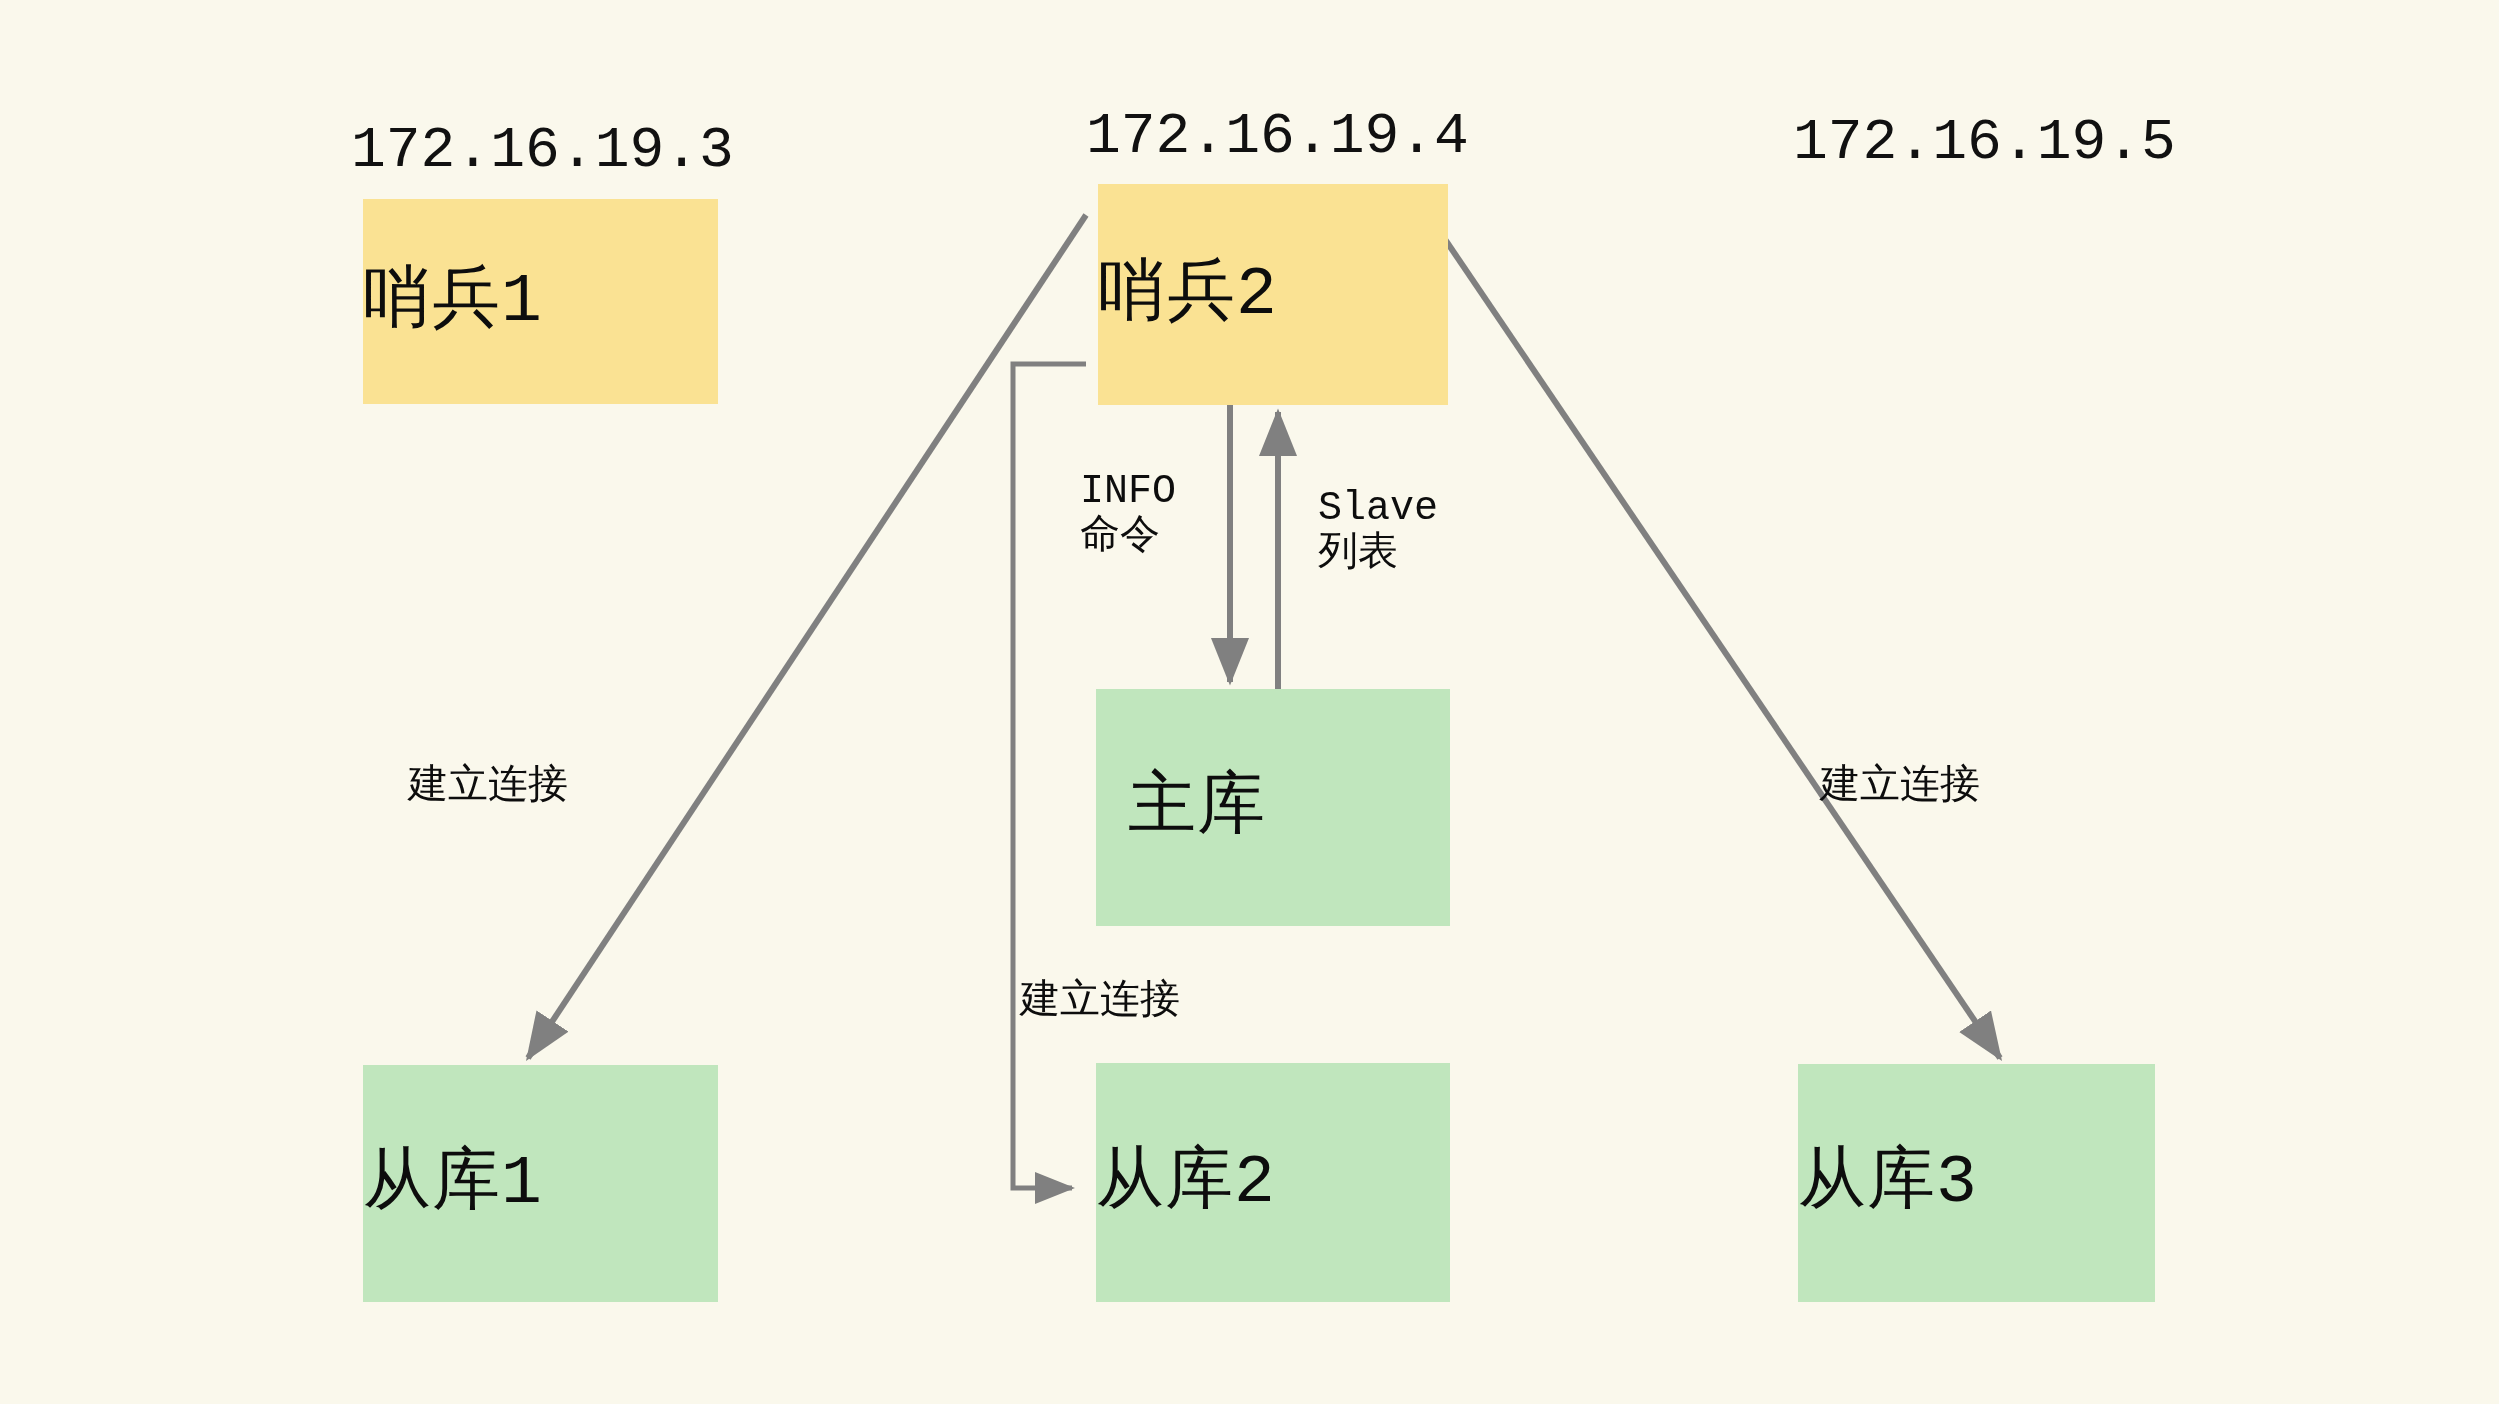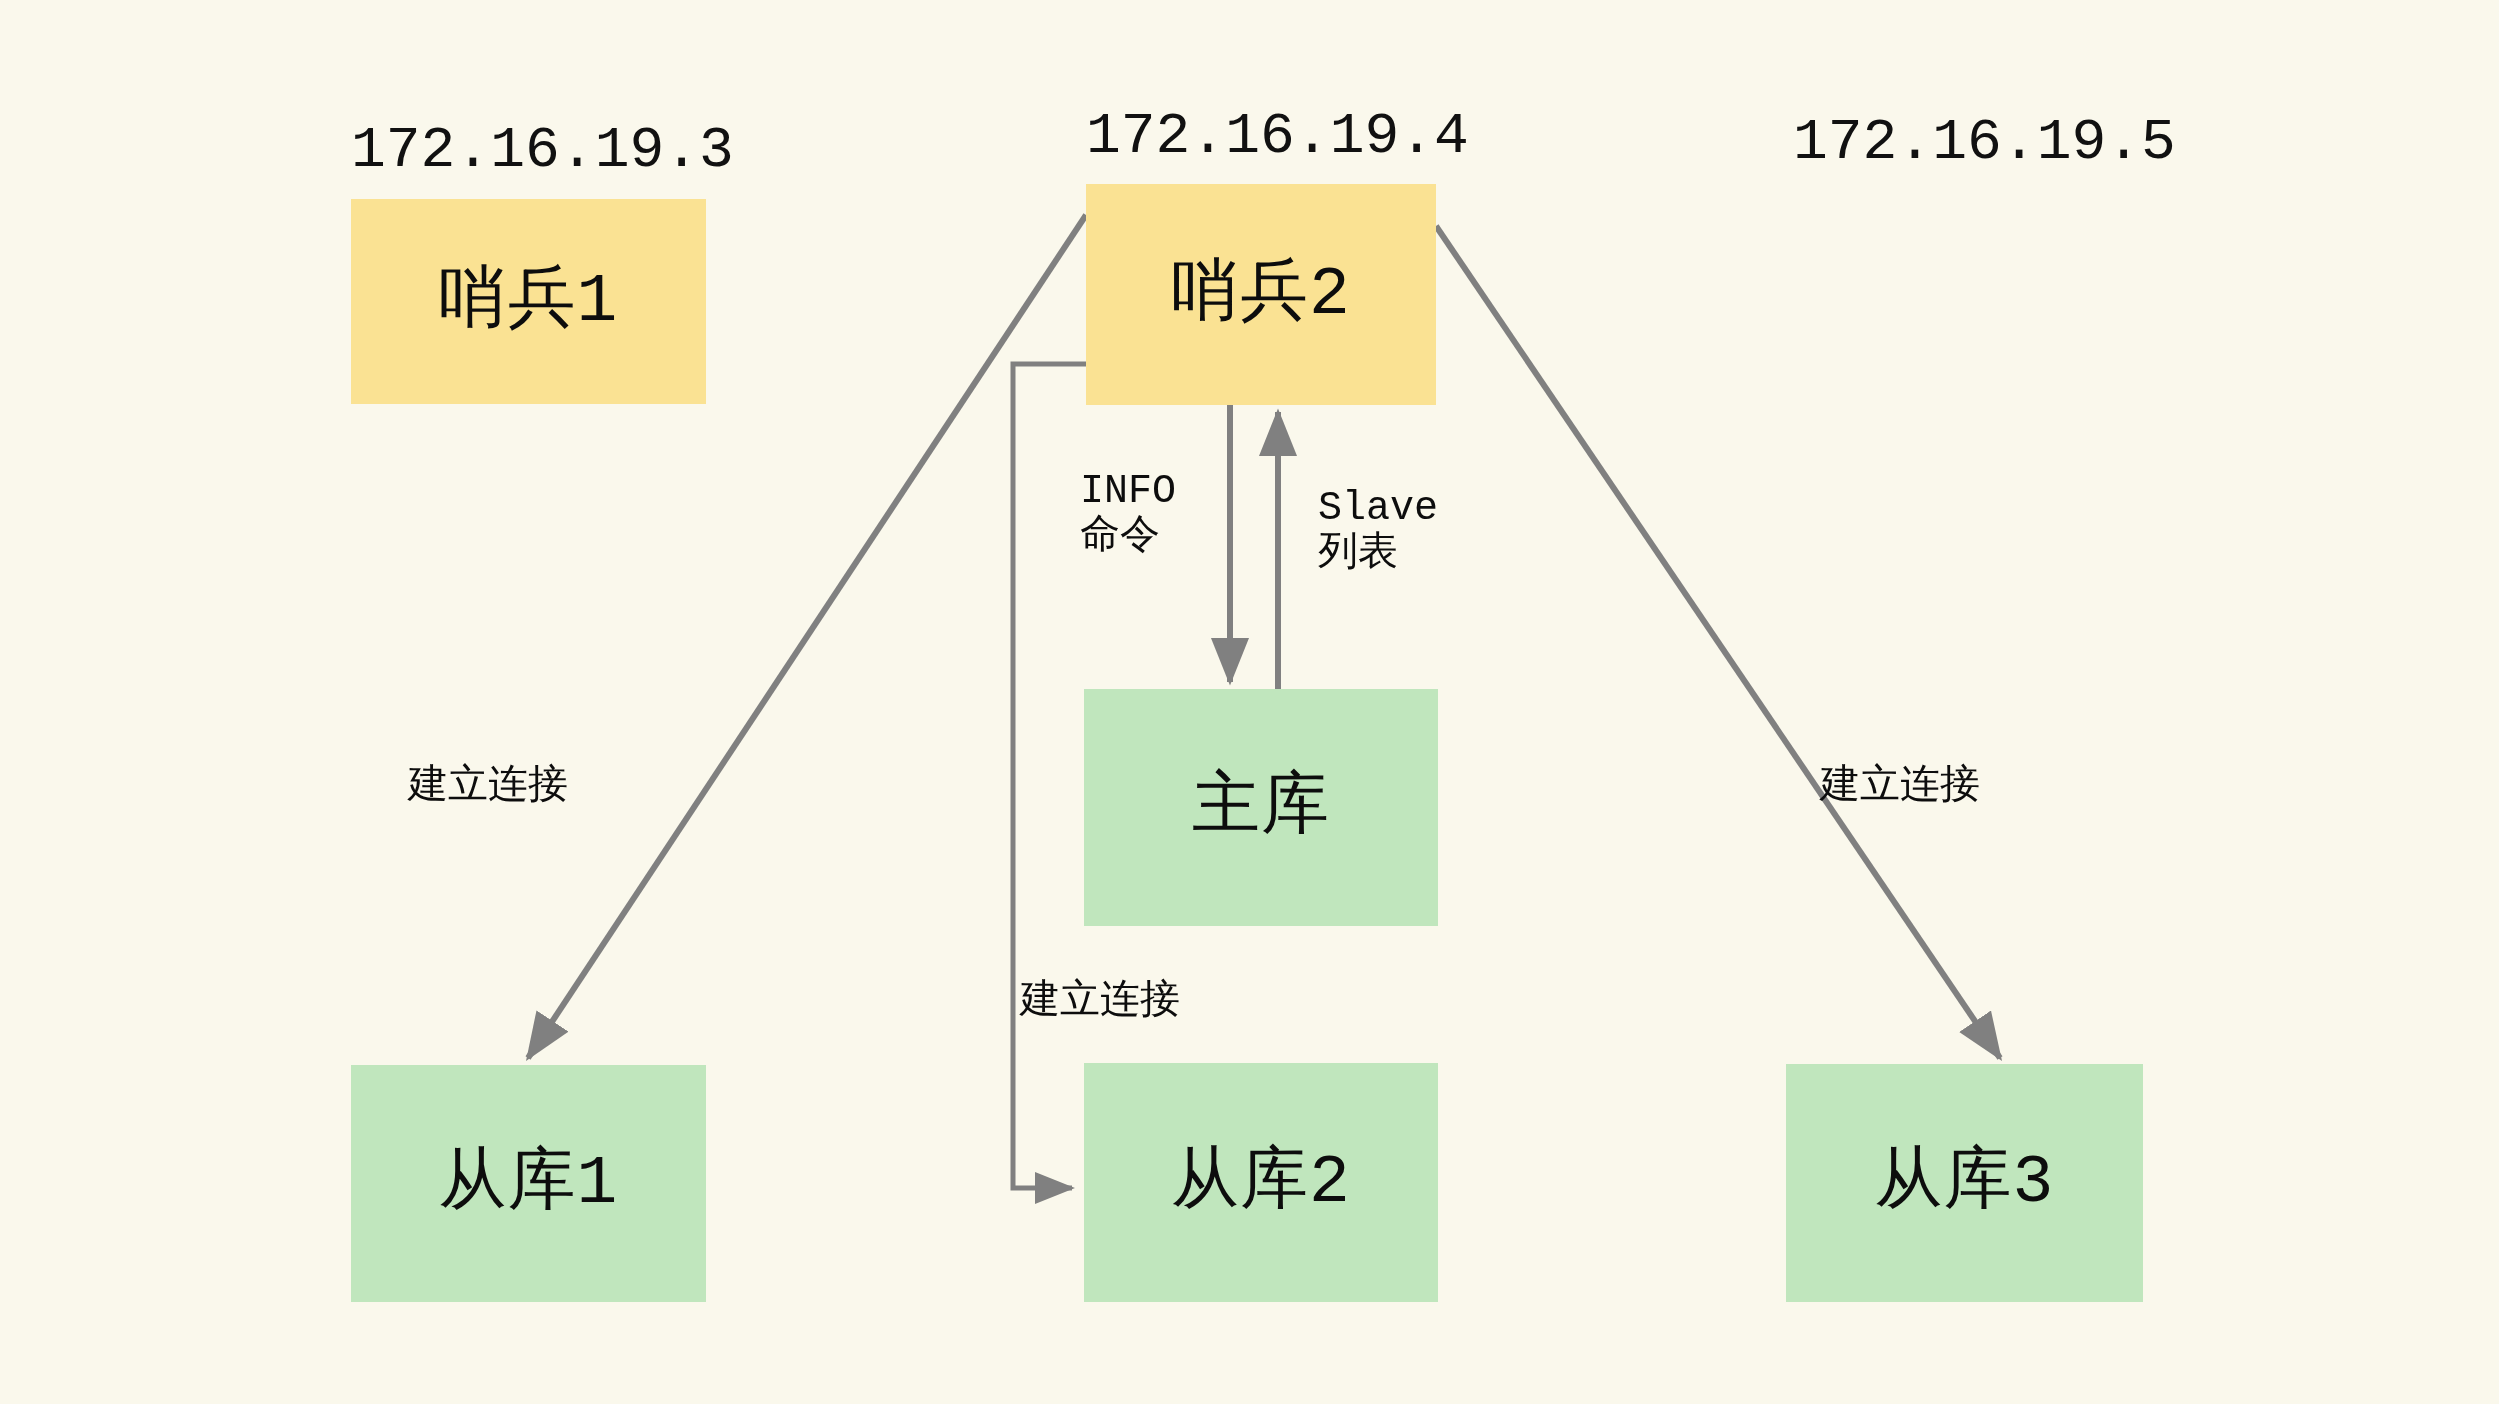"哨兵1" .node { justify-content: center -> flex-start; margin-left: none -> 12px }
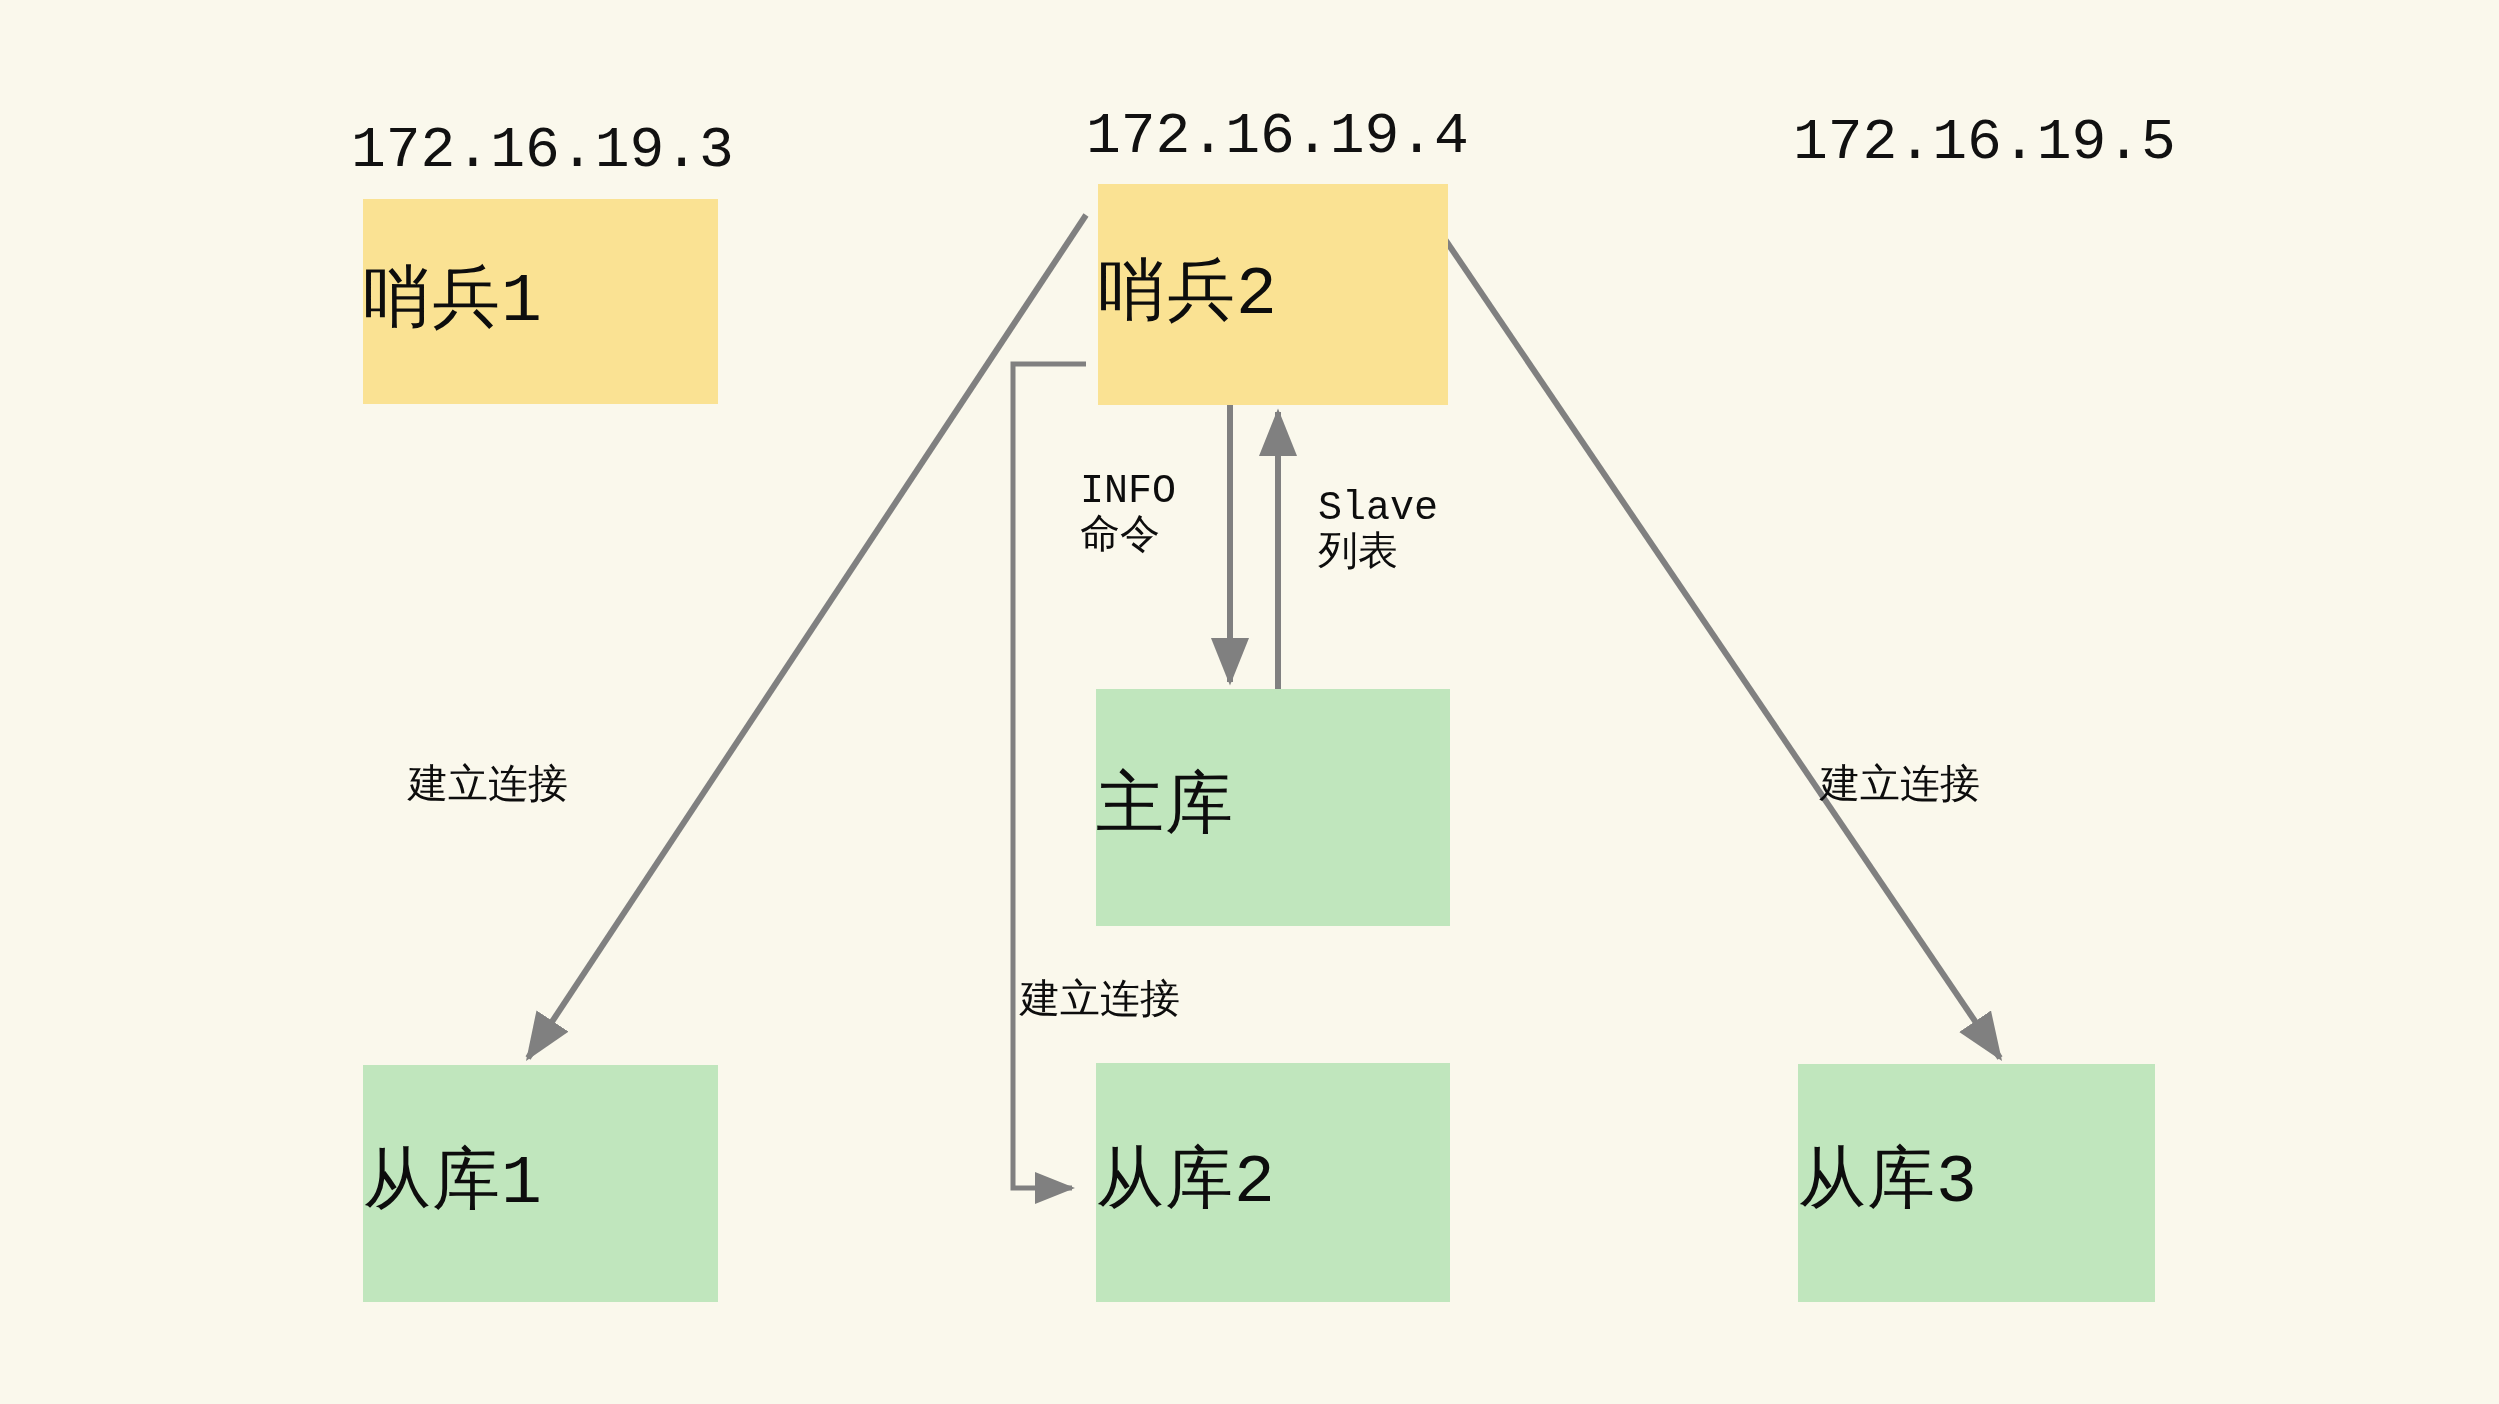"主库" #master { padding-left: none -> 32px }
